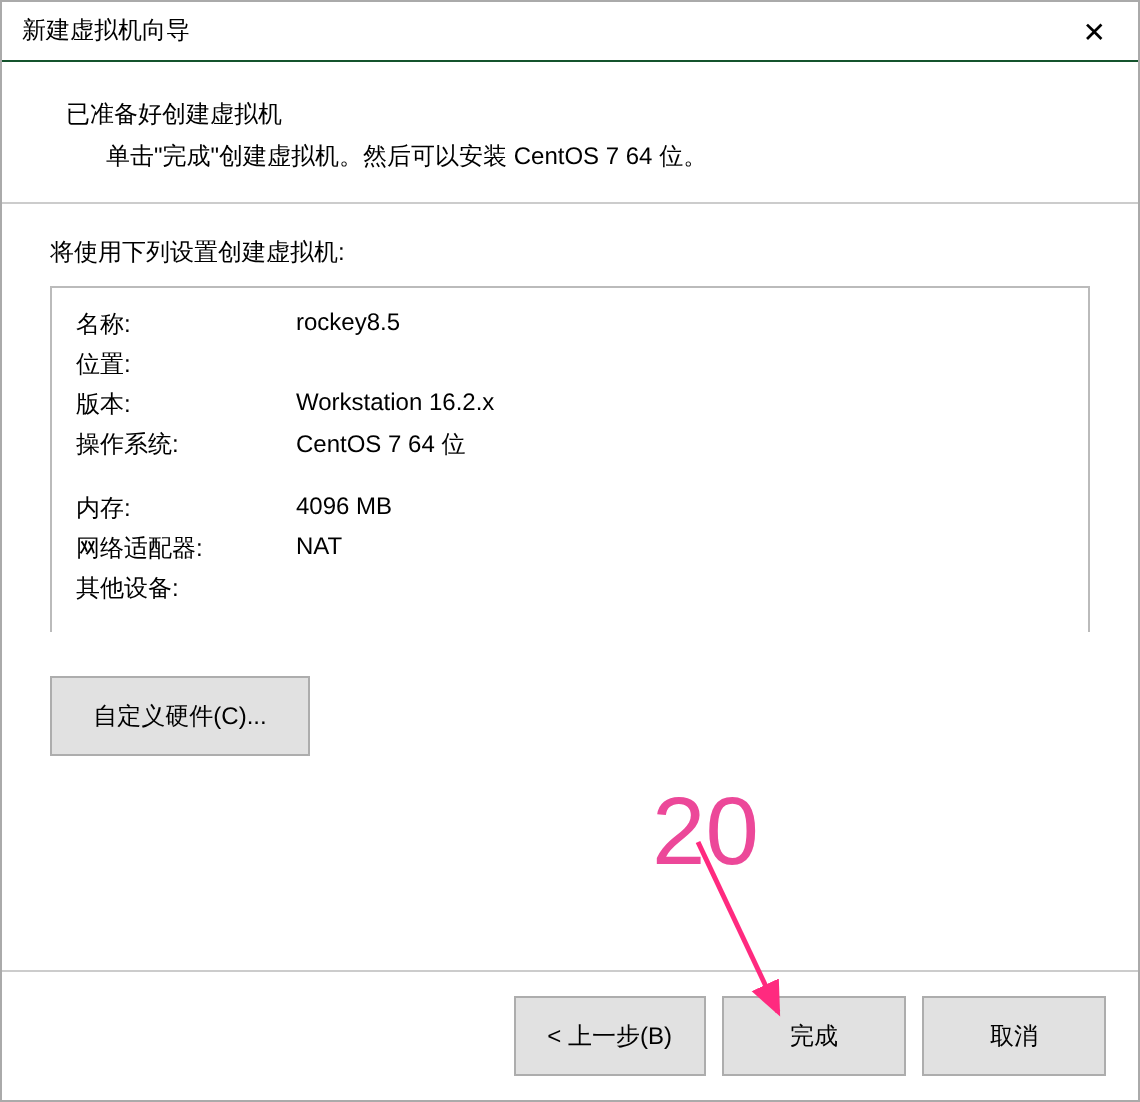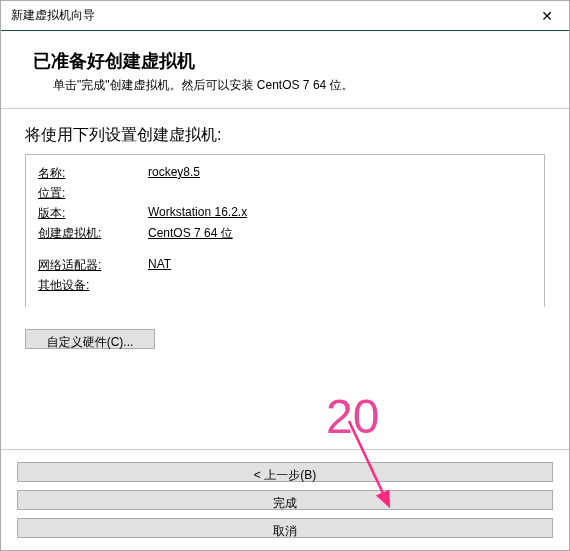"已准备好创建虚拟机" .header h1 { font-size: 18px -> 12px; font-weight: bold -> normal }
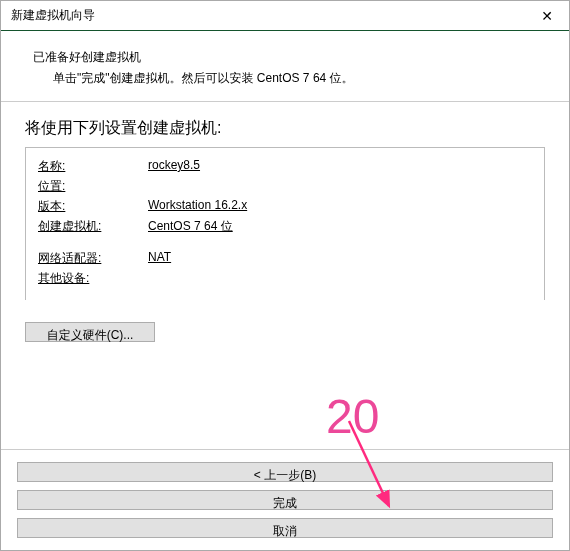"将使用下列设置创建虚拟机:" .settings-label { font-size: 16px -> 12px }
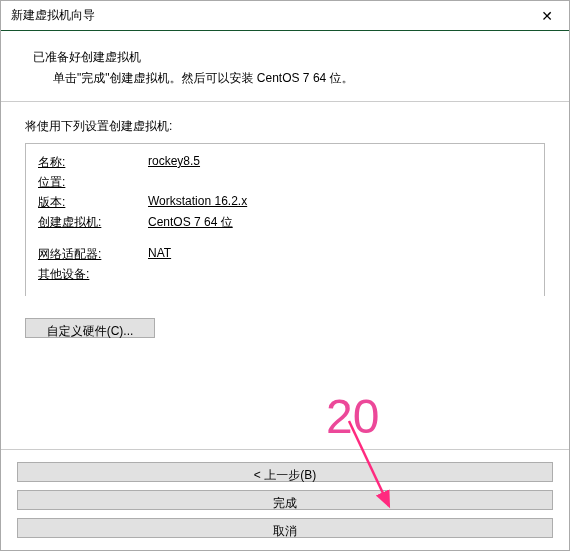"名称:" .settings-box { text-decoration: underline -> none }
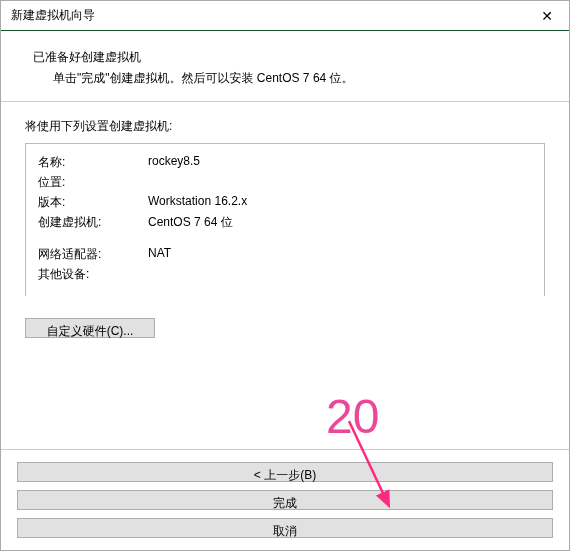"创建虚拟机:" span.key { text: 创建虚拟机 -> 操作系统 }
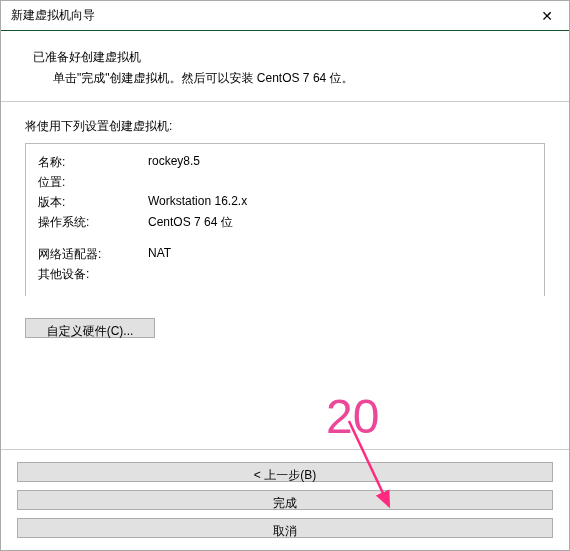"内存:" div.row { html: none -> <div> <span>内存:</span> <span>4096 MB</span> </div> }
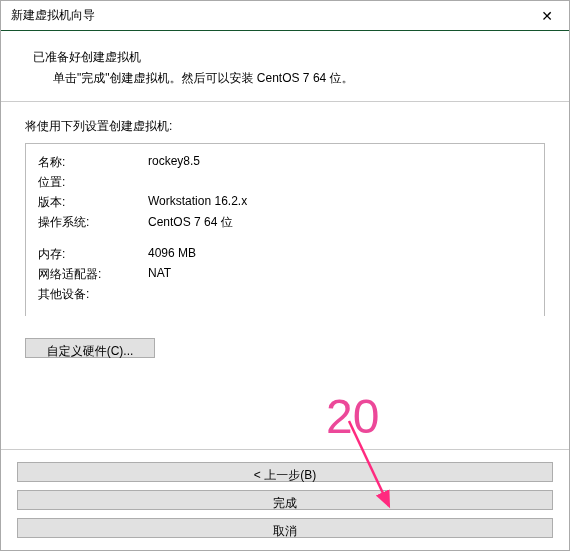"自定义硬件(C)..." .btn { height: 20px -> 40px }
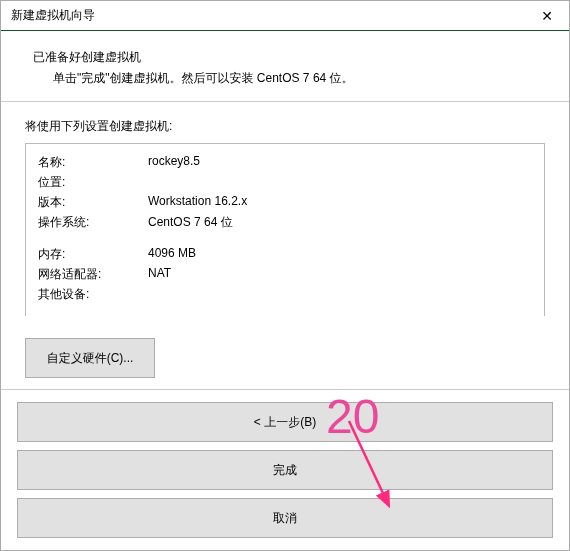"< 上一步(B)" .footer { flex-direction: column -> none }
